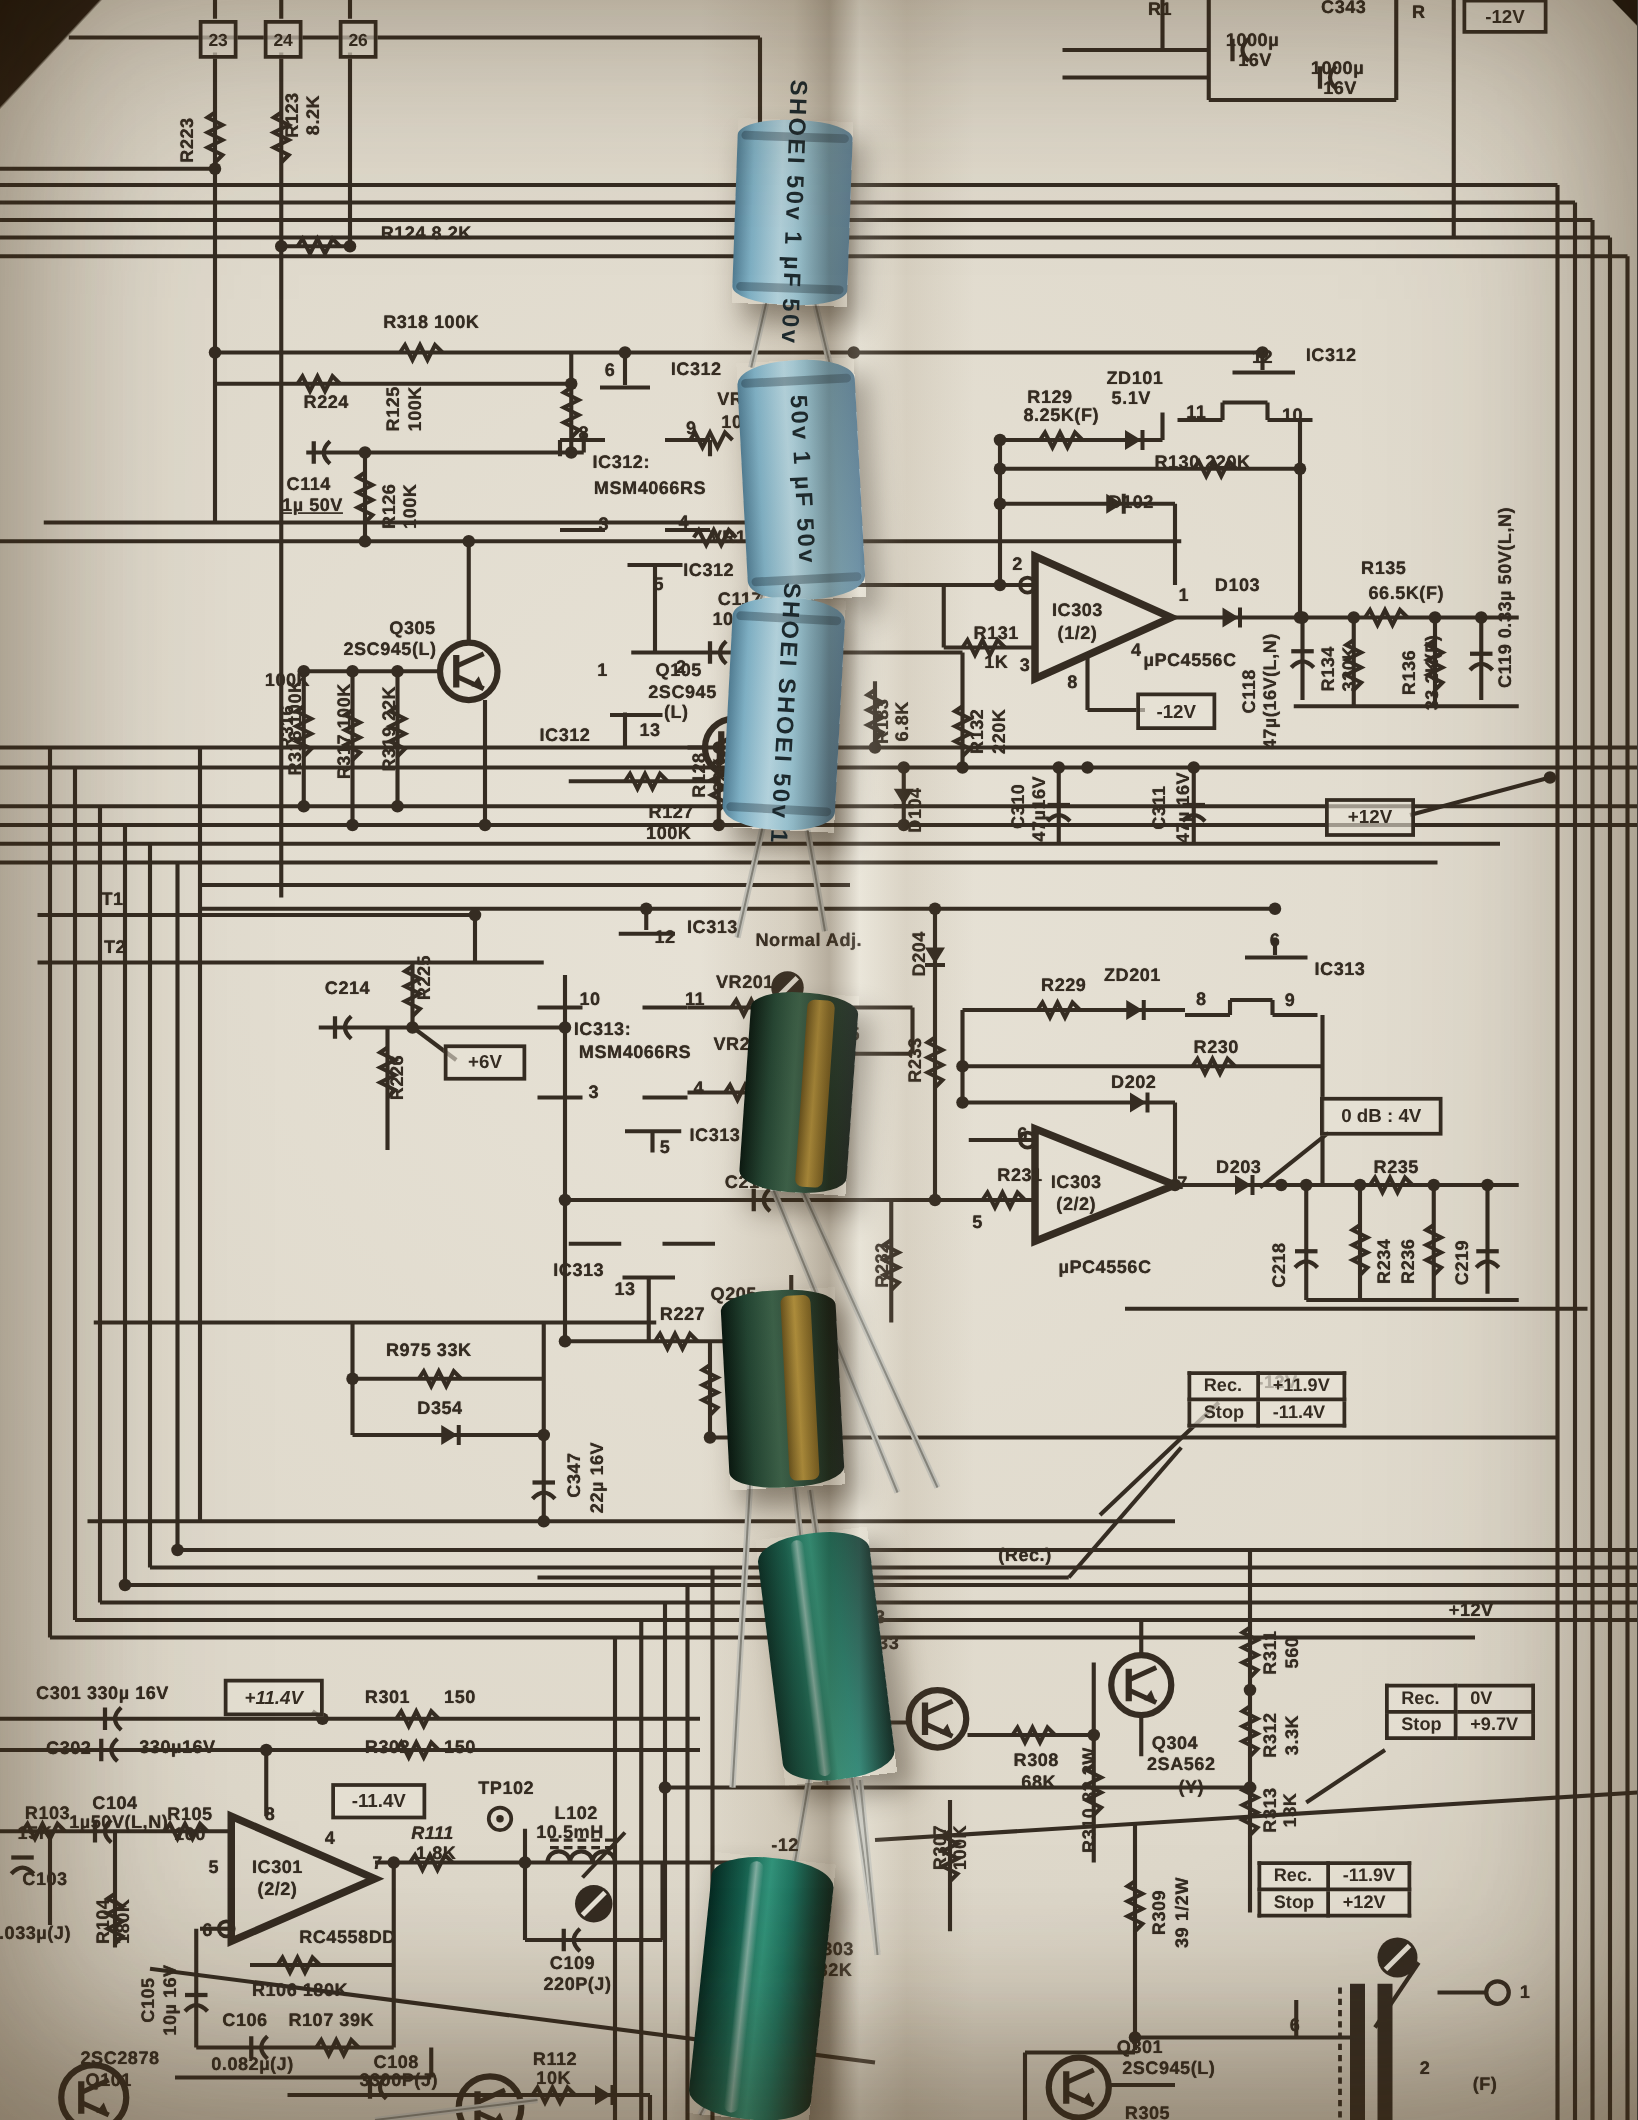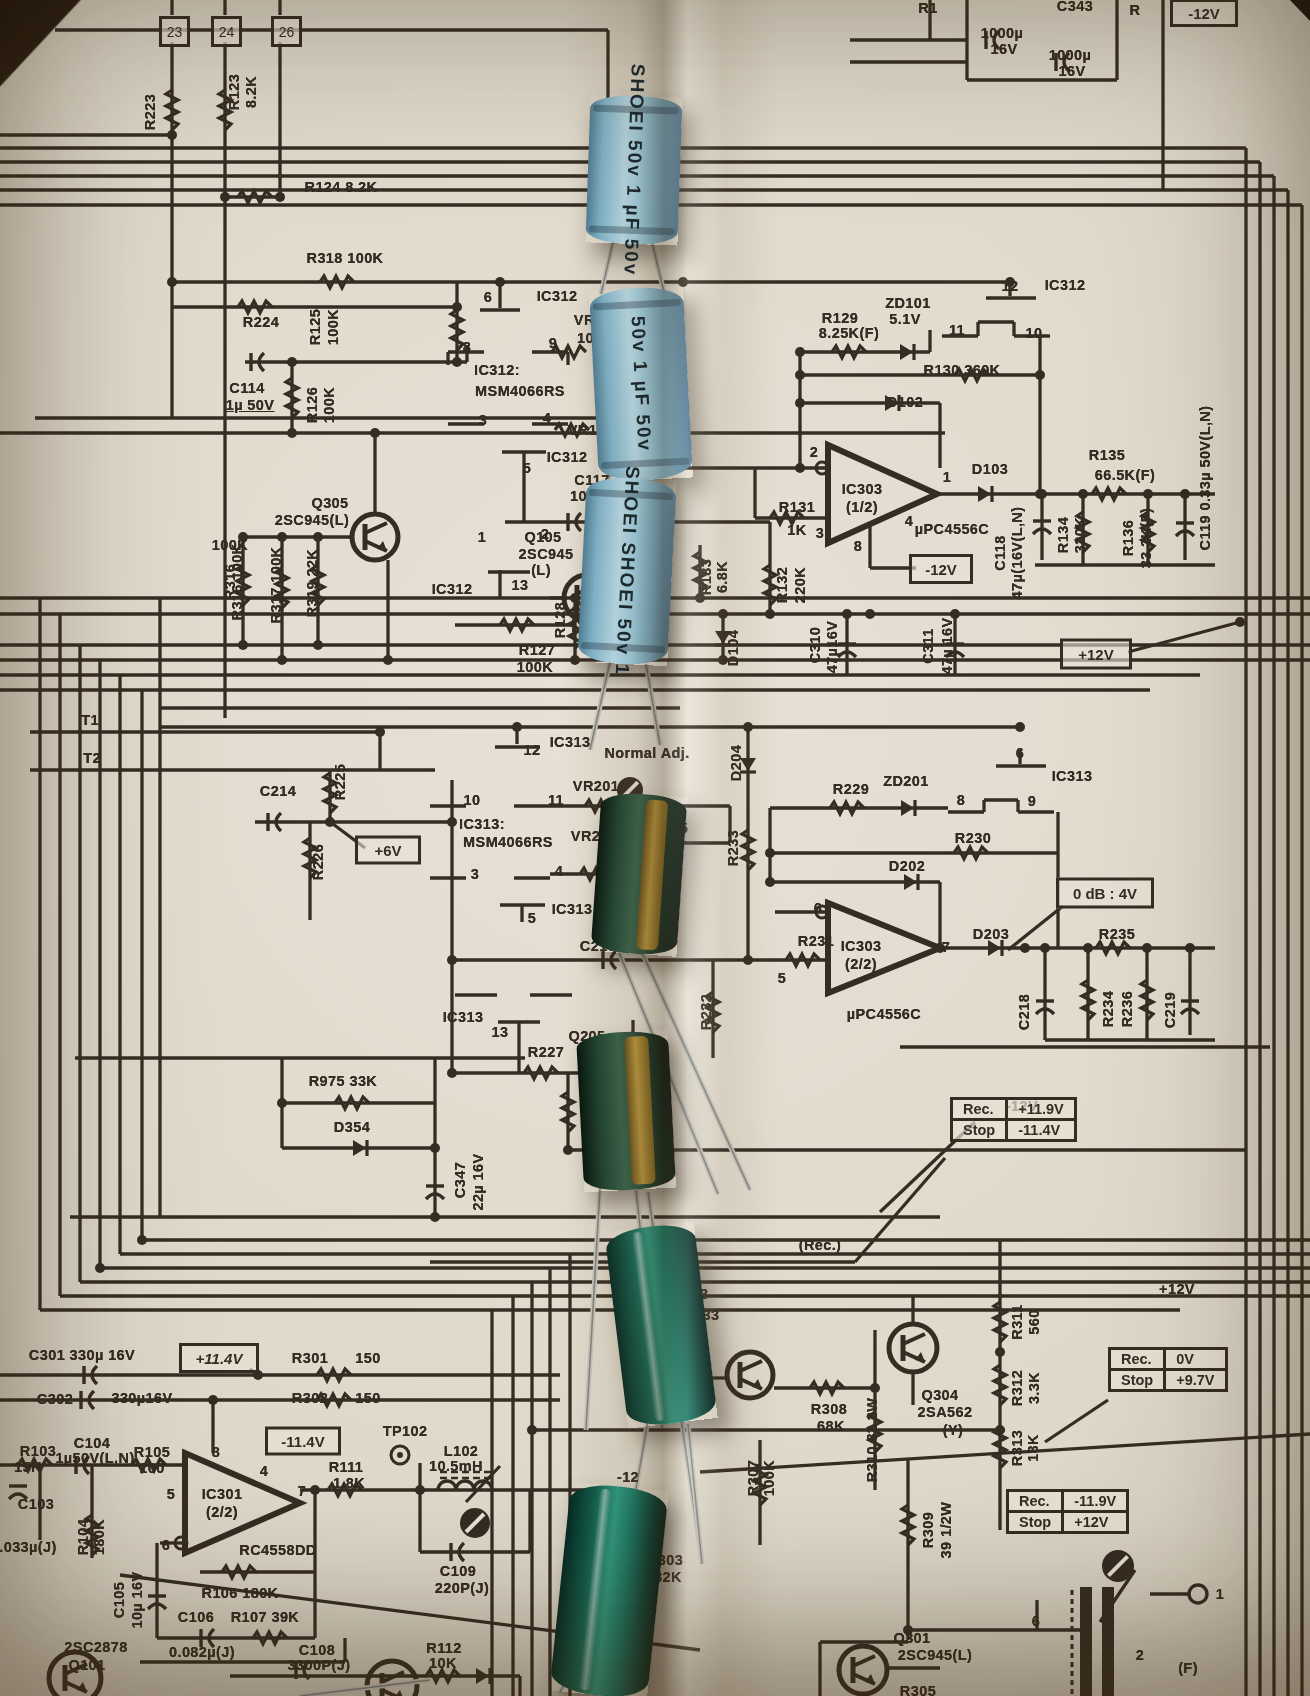"26" .term { font-weight: normal -> bold }
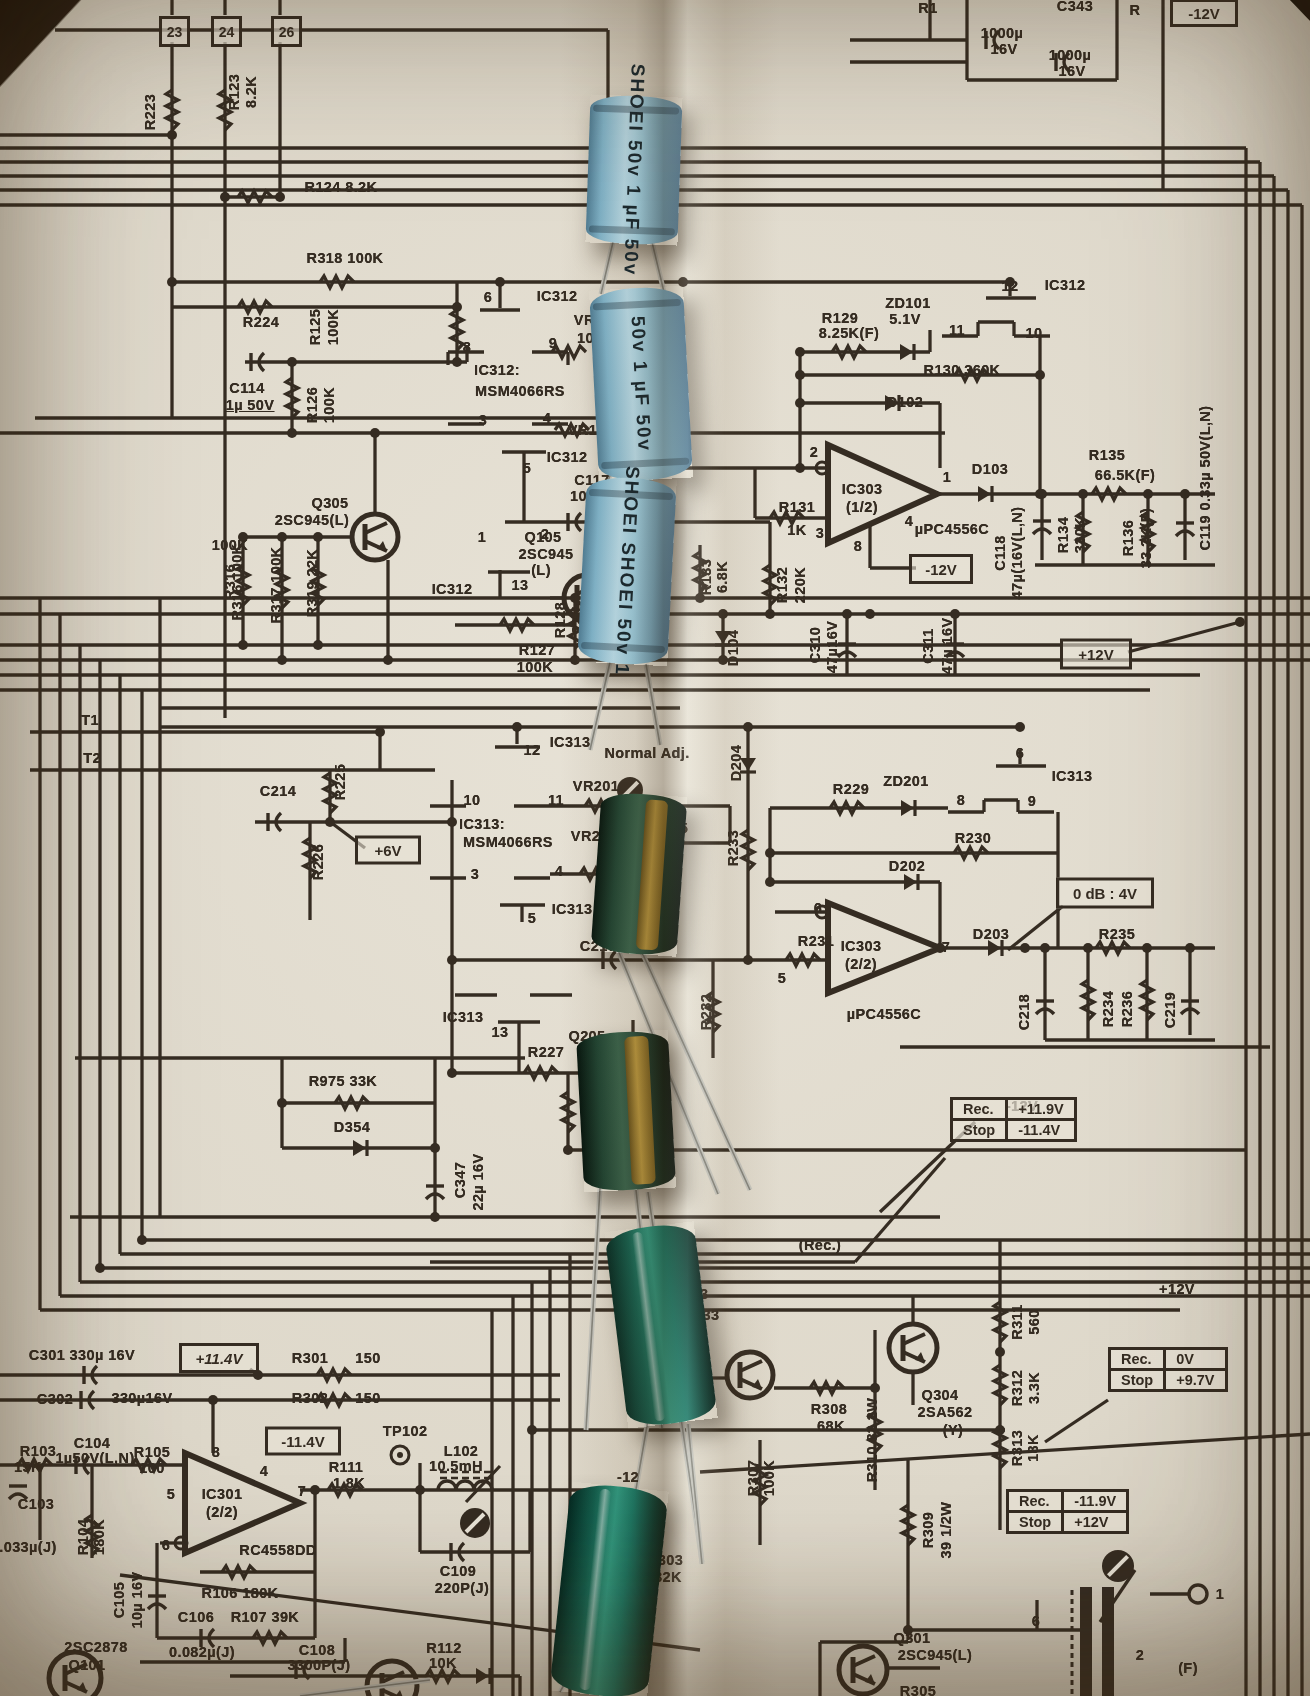"R130 360K" div.lb { text: R130 360K -> R130 220K }
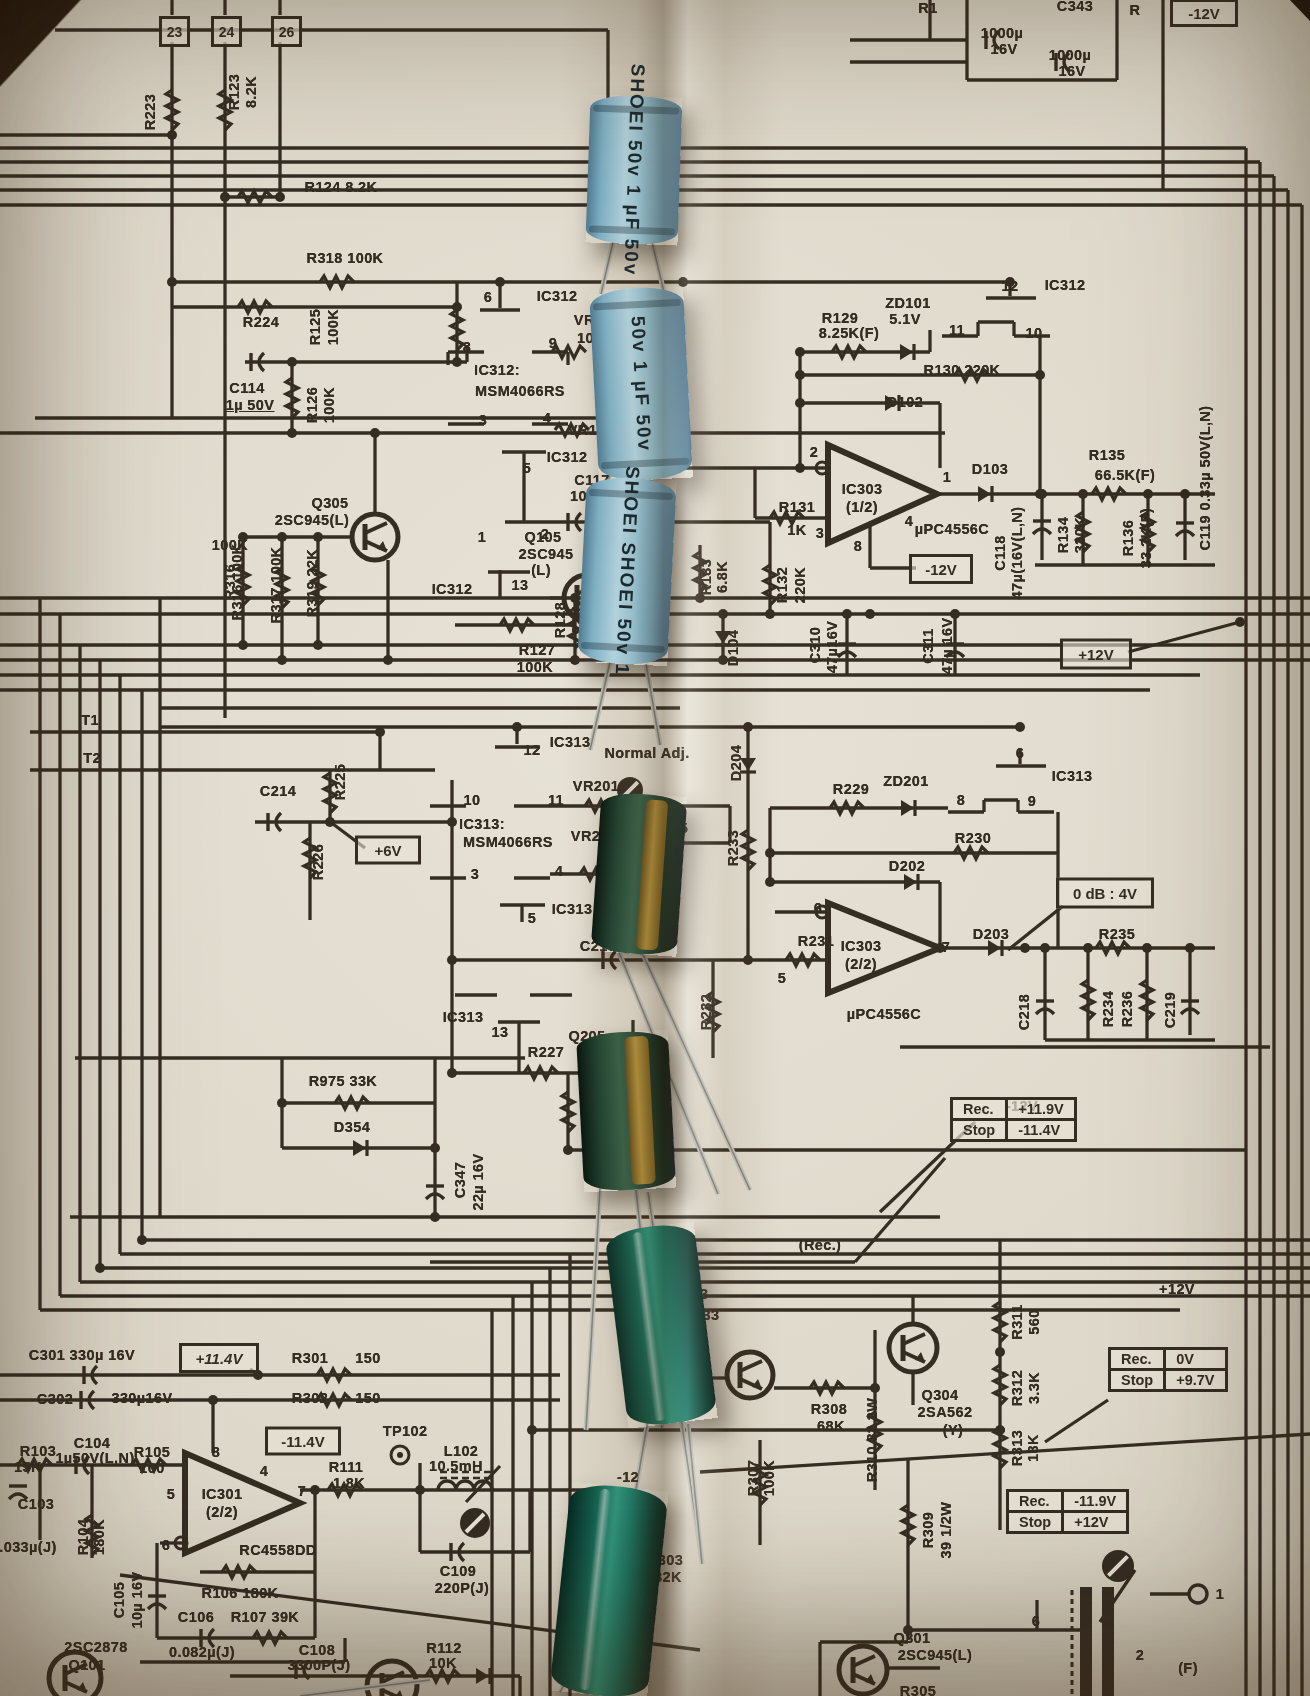"R111" div.lb { font-style: none -> italic }
